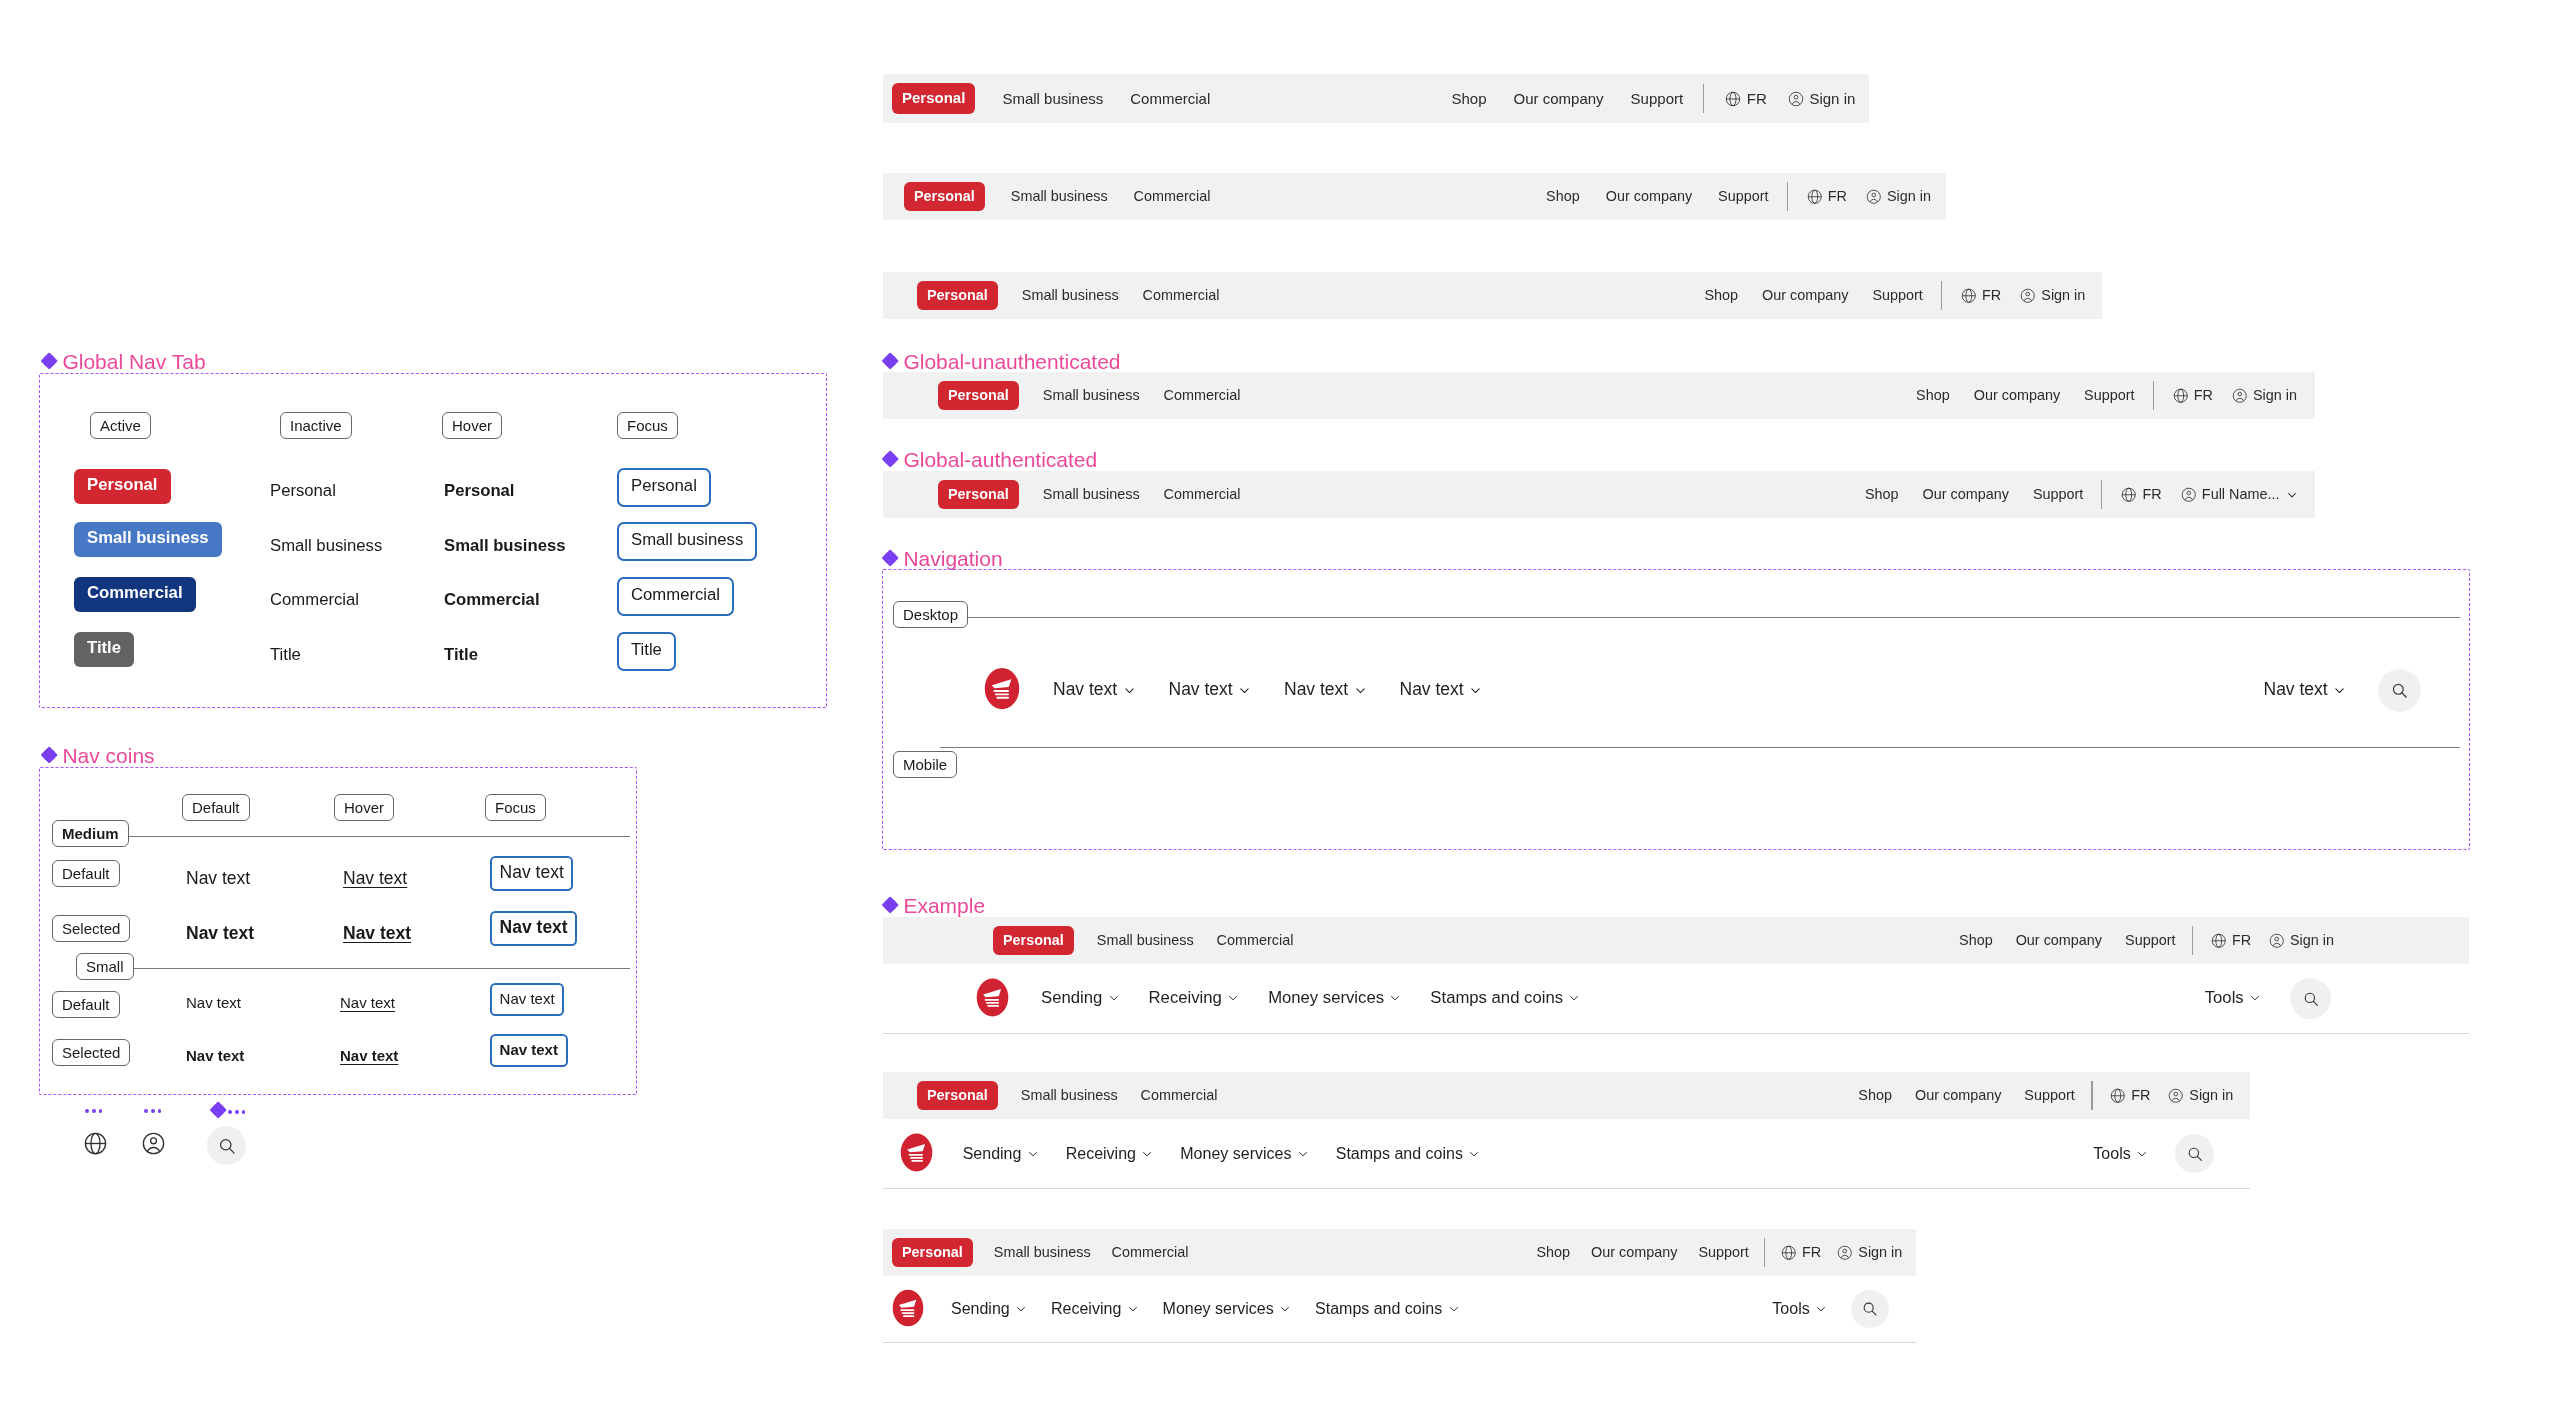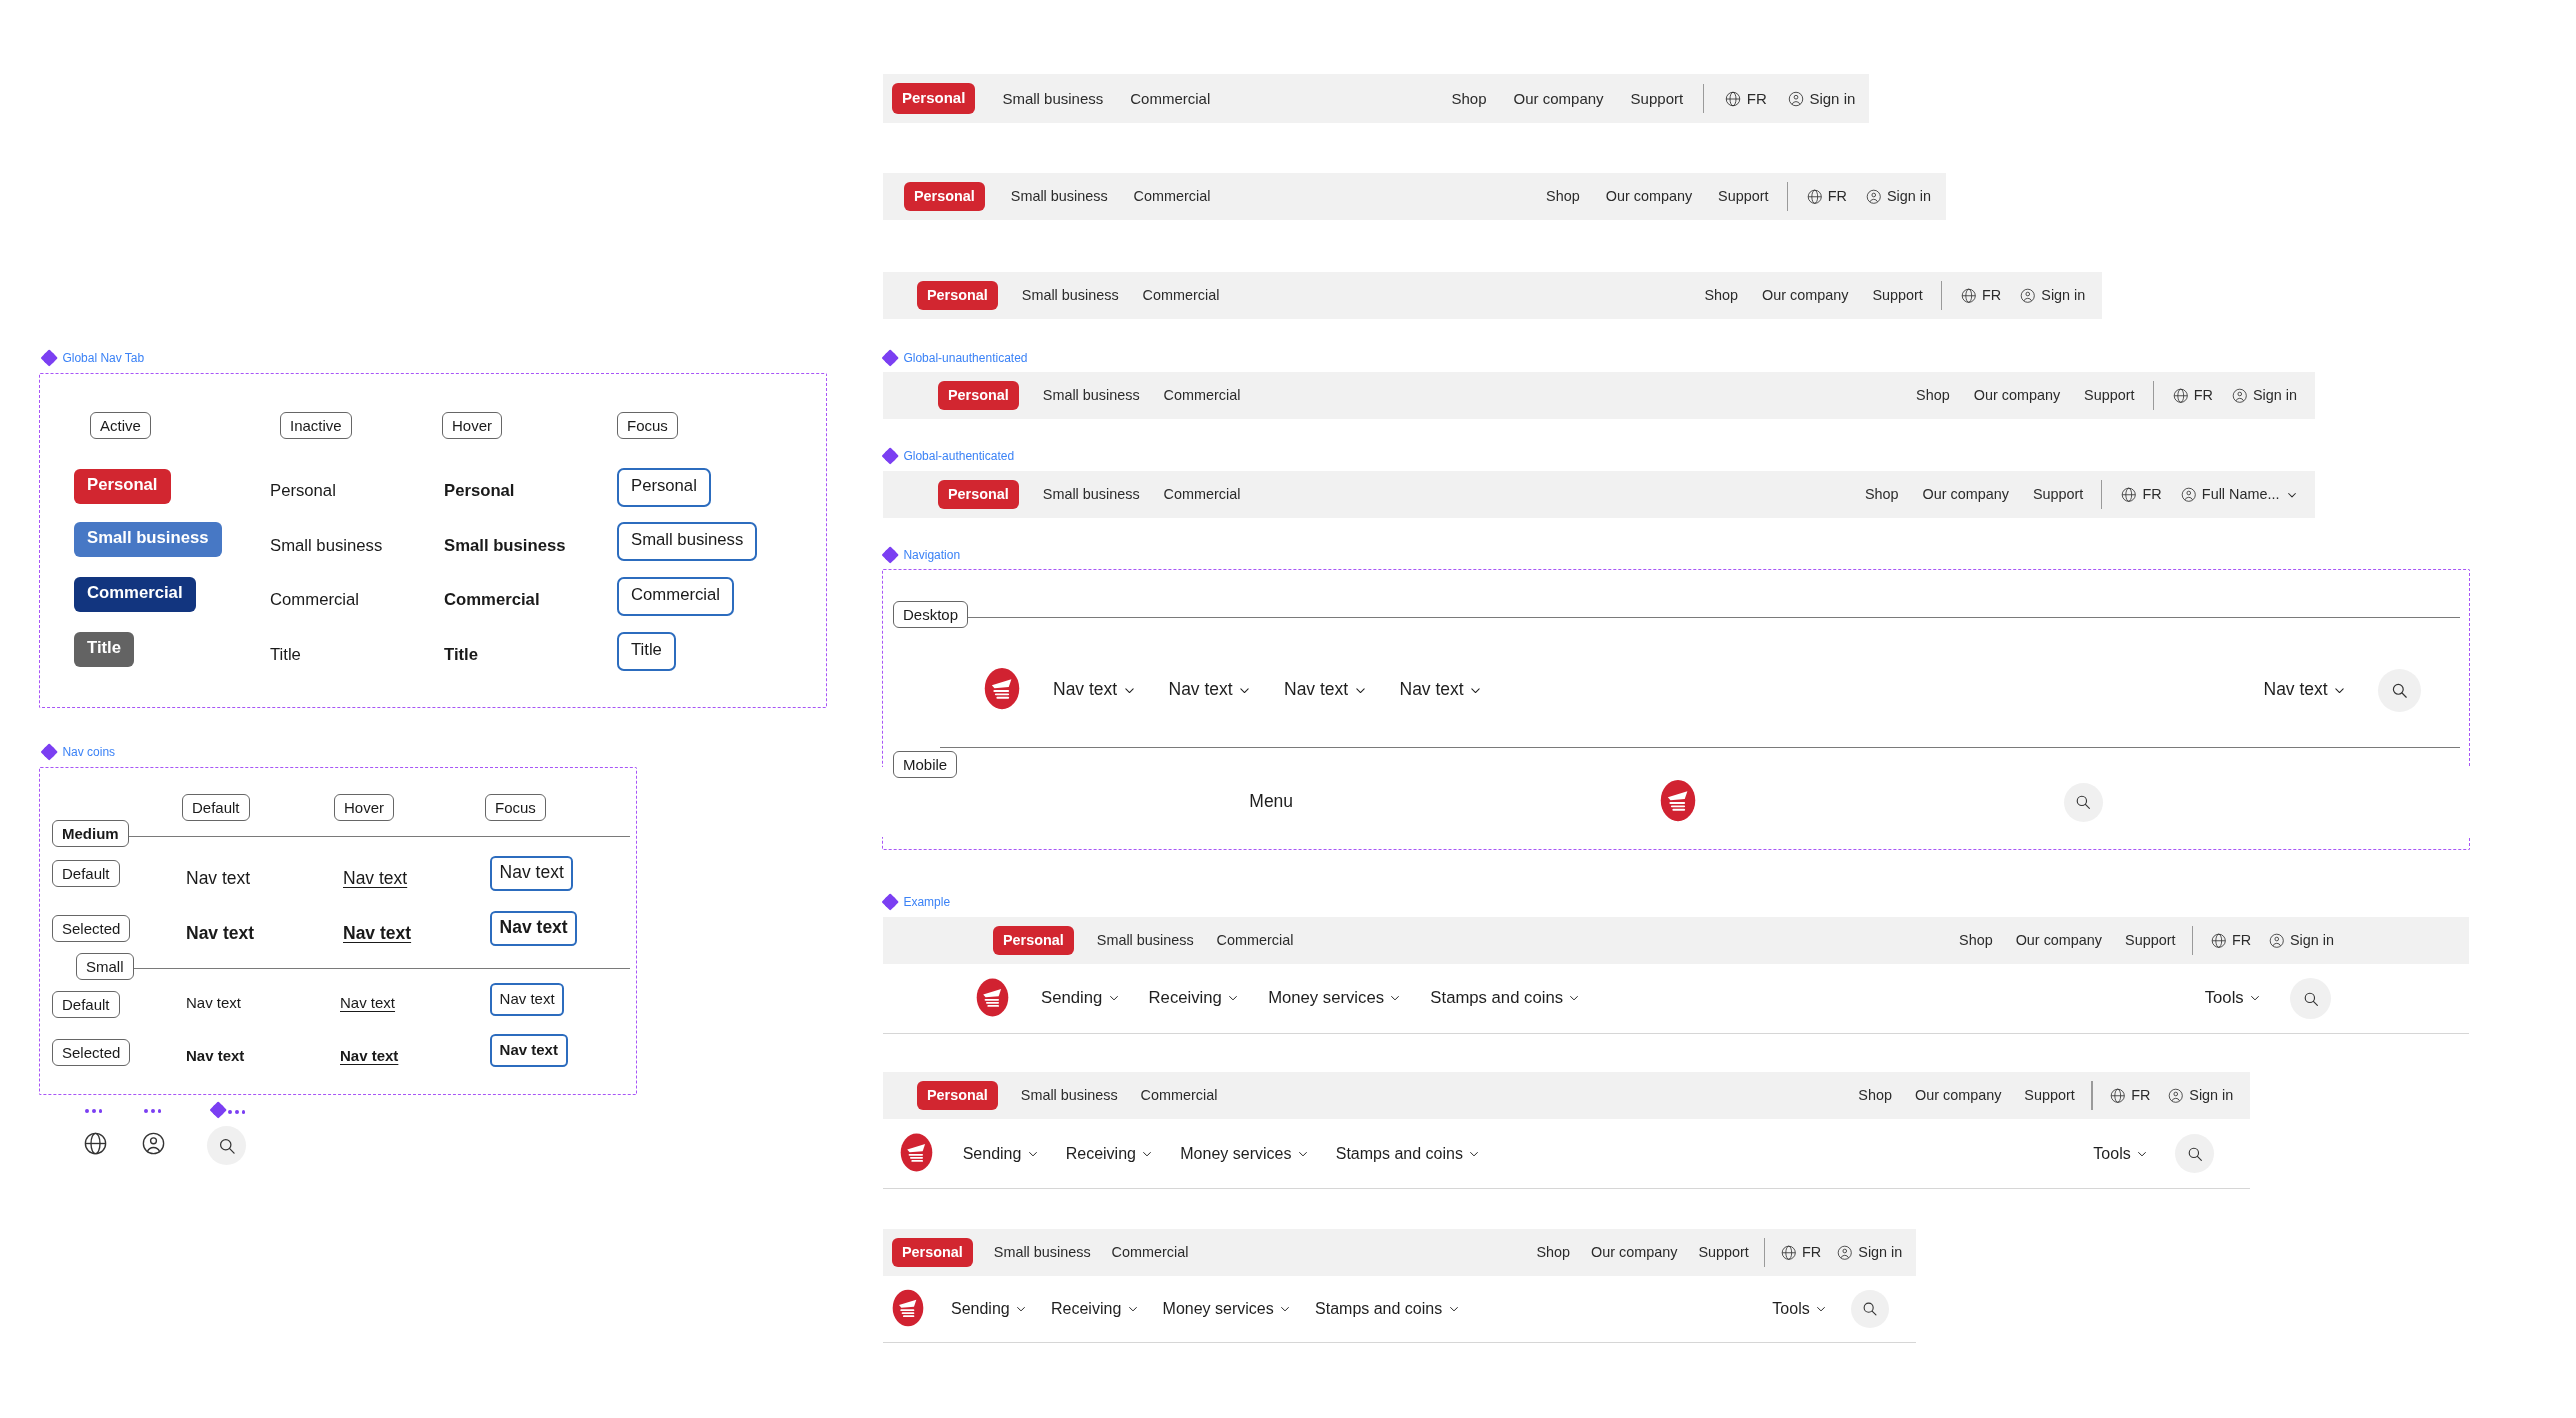"Global Nav Tab" .sec-label { color: #3b82f6 -> #ec4899; font-size: 12px -> 21px }
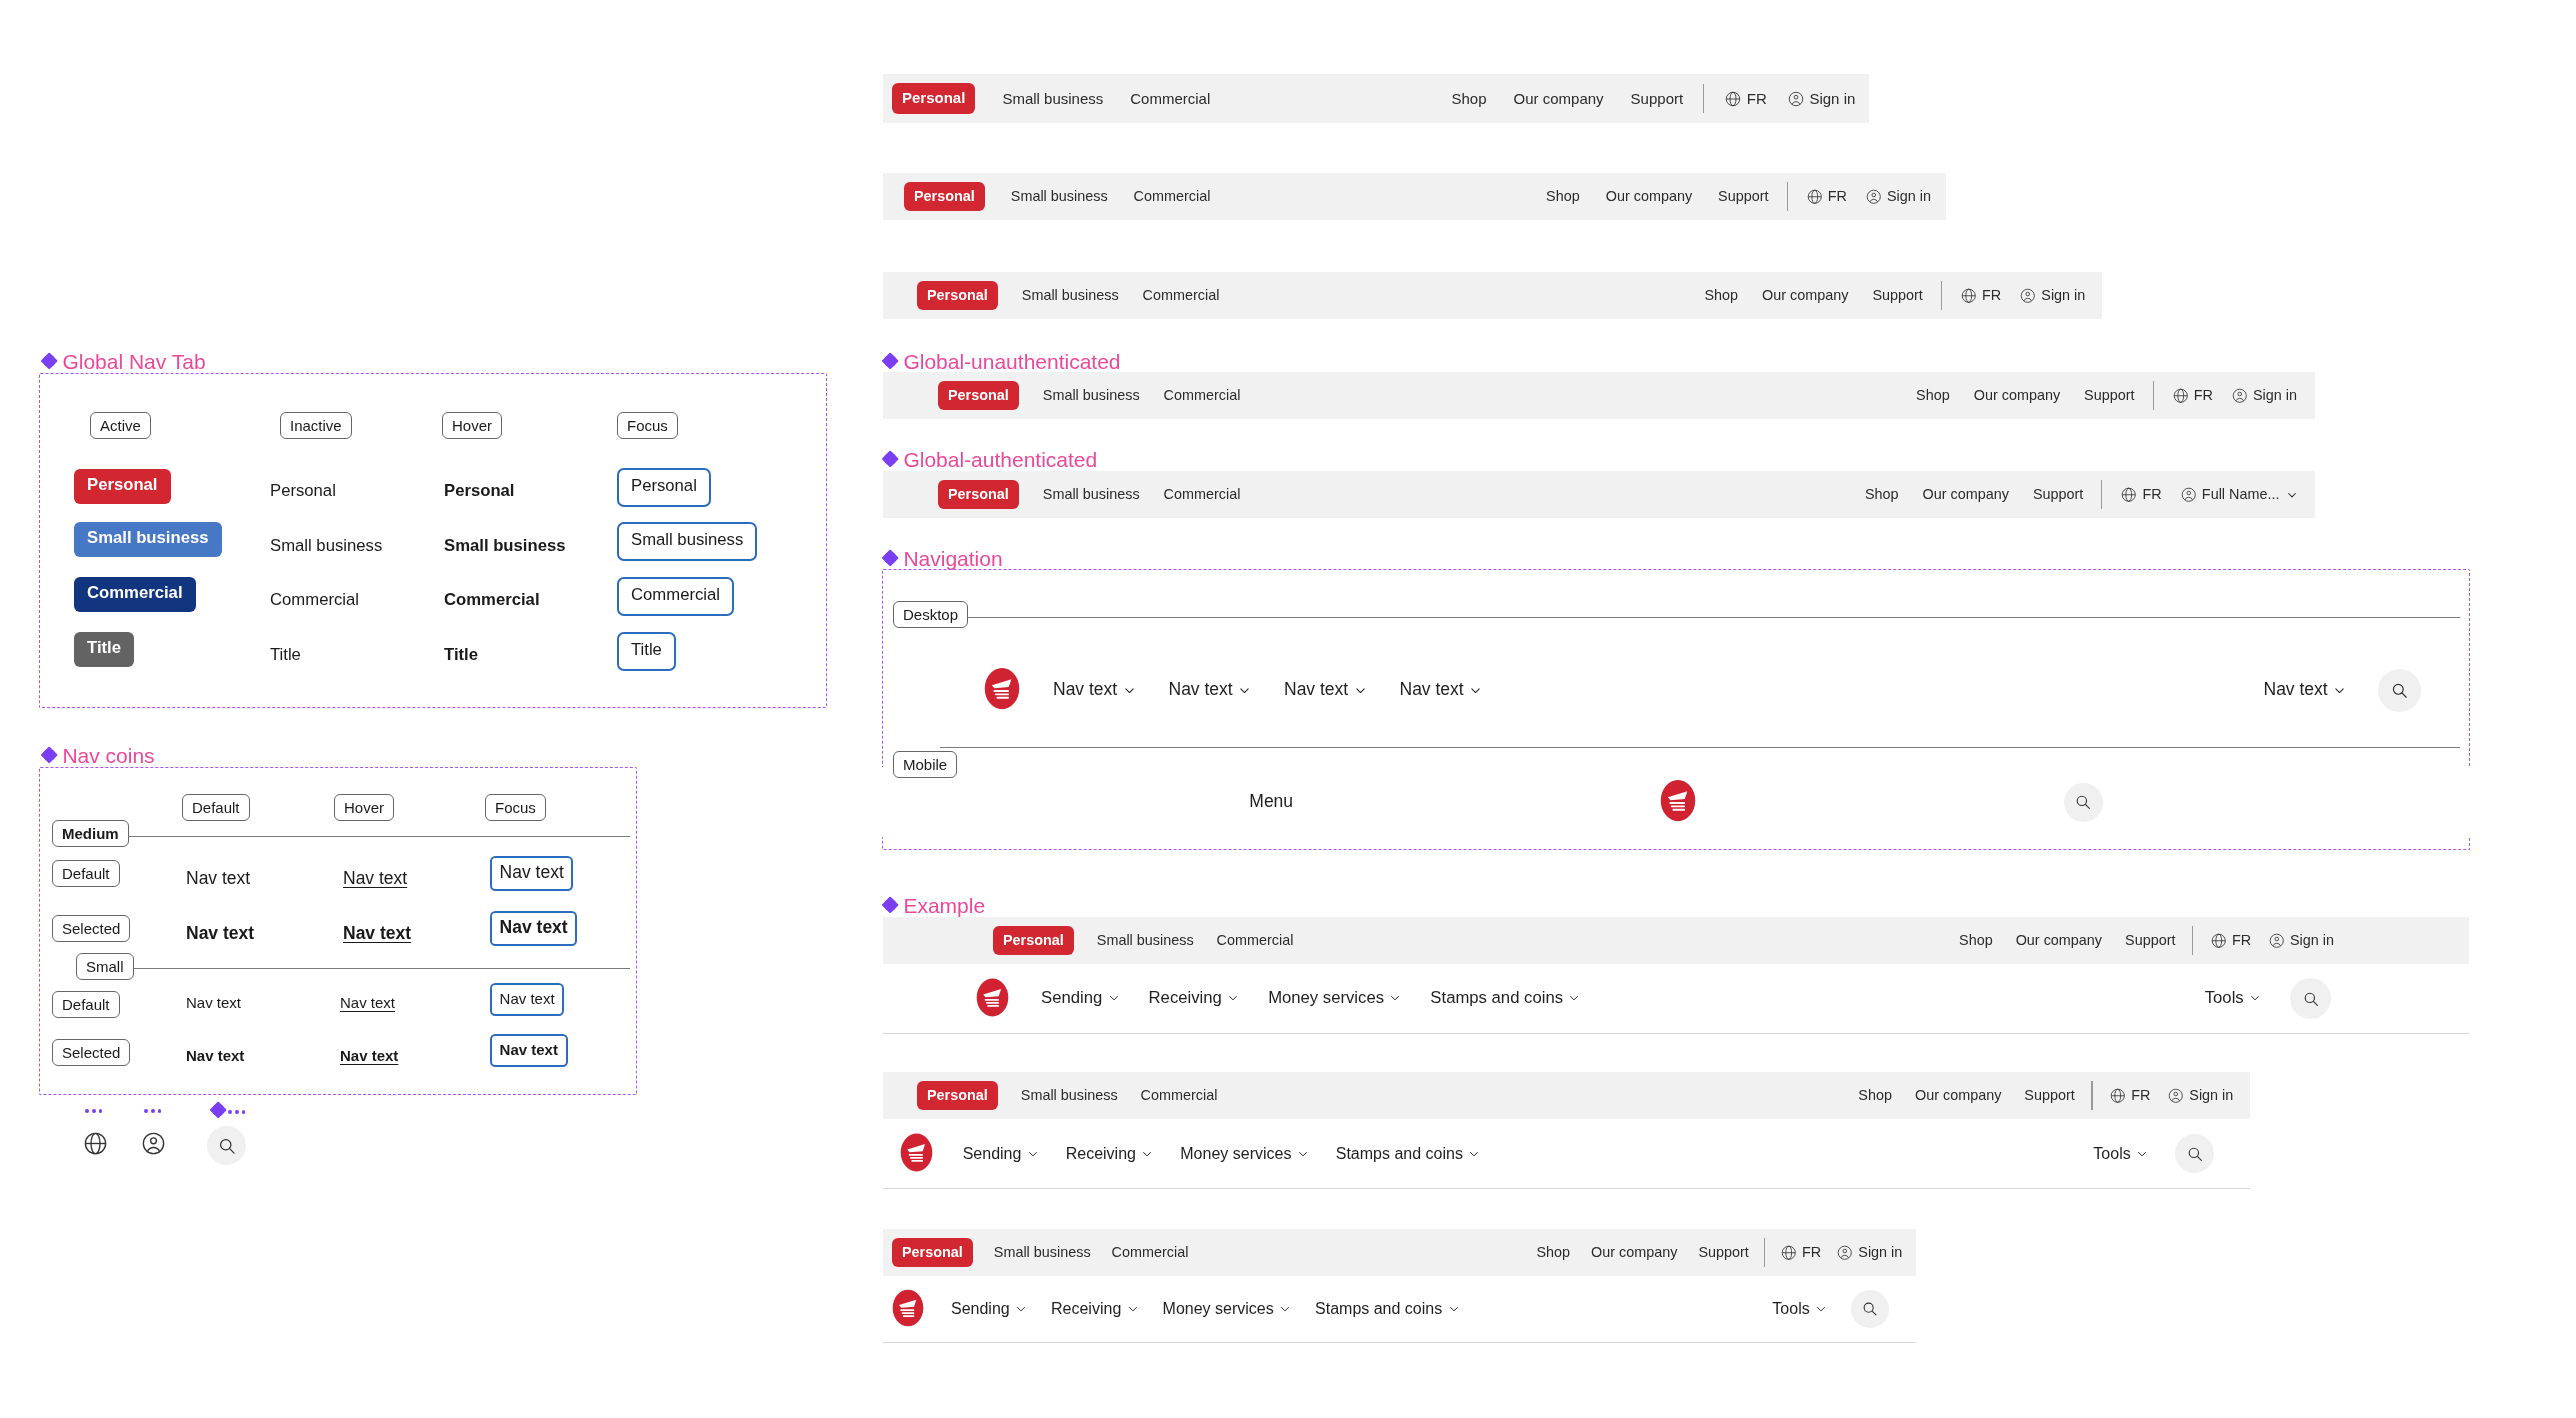"Menu" div.navframe { html: <div> <div></div> <div> <span>Menu</span> </div> <div></div> <div> <svg> <ellipse></ellipse> <path></path> <rect></rect> <rect></rect> <rect></rect> </svg> </div> <div></div> <div> <svg> <circle></circle> <line></line> </svg> </div> <div></div> </div> -> none }
